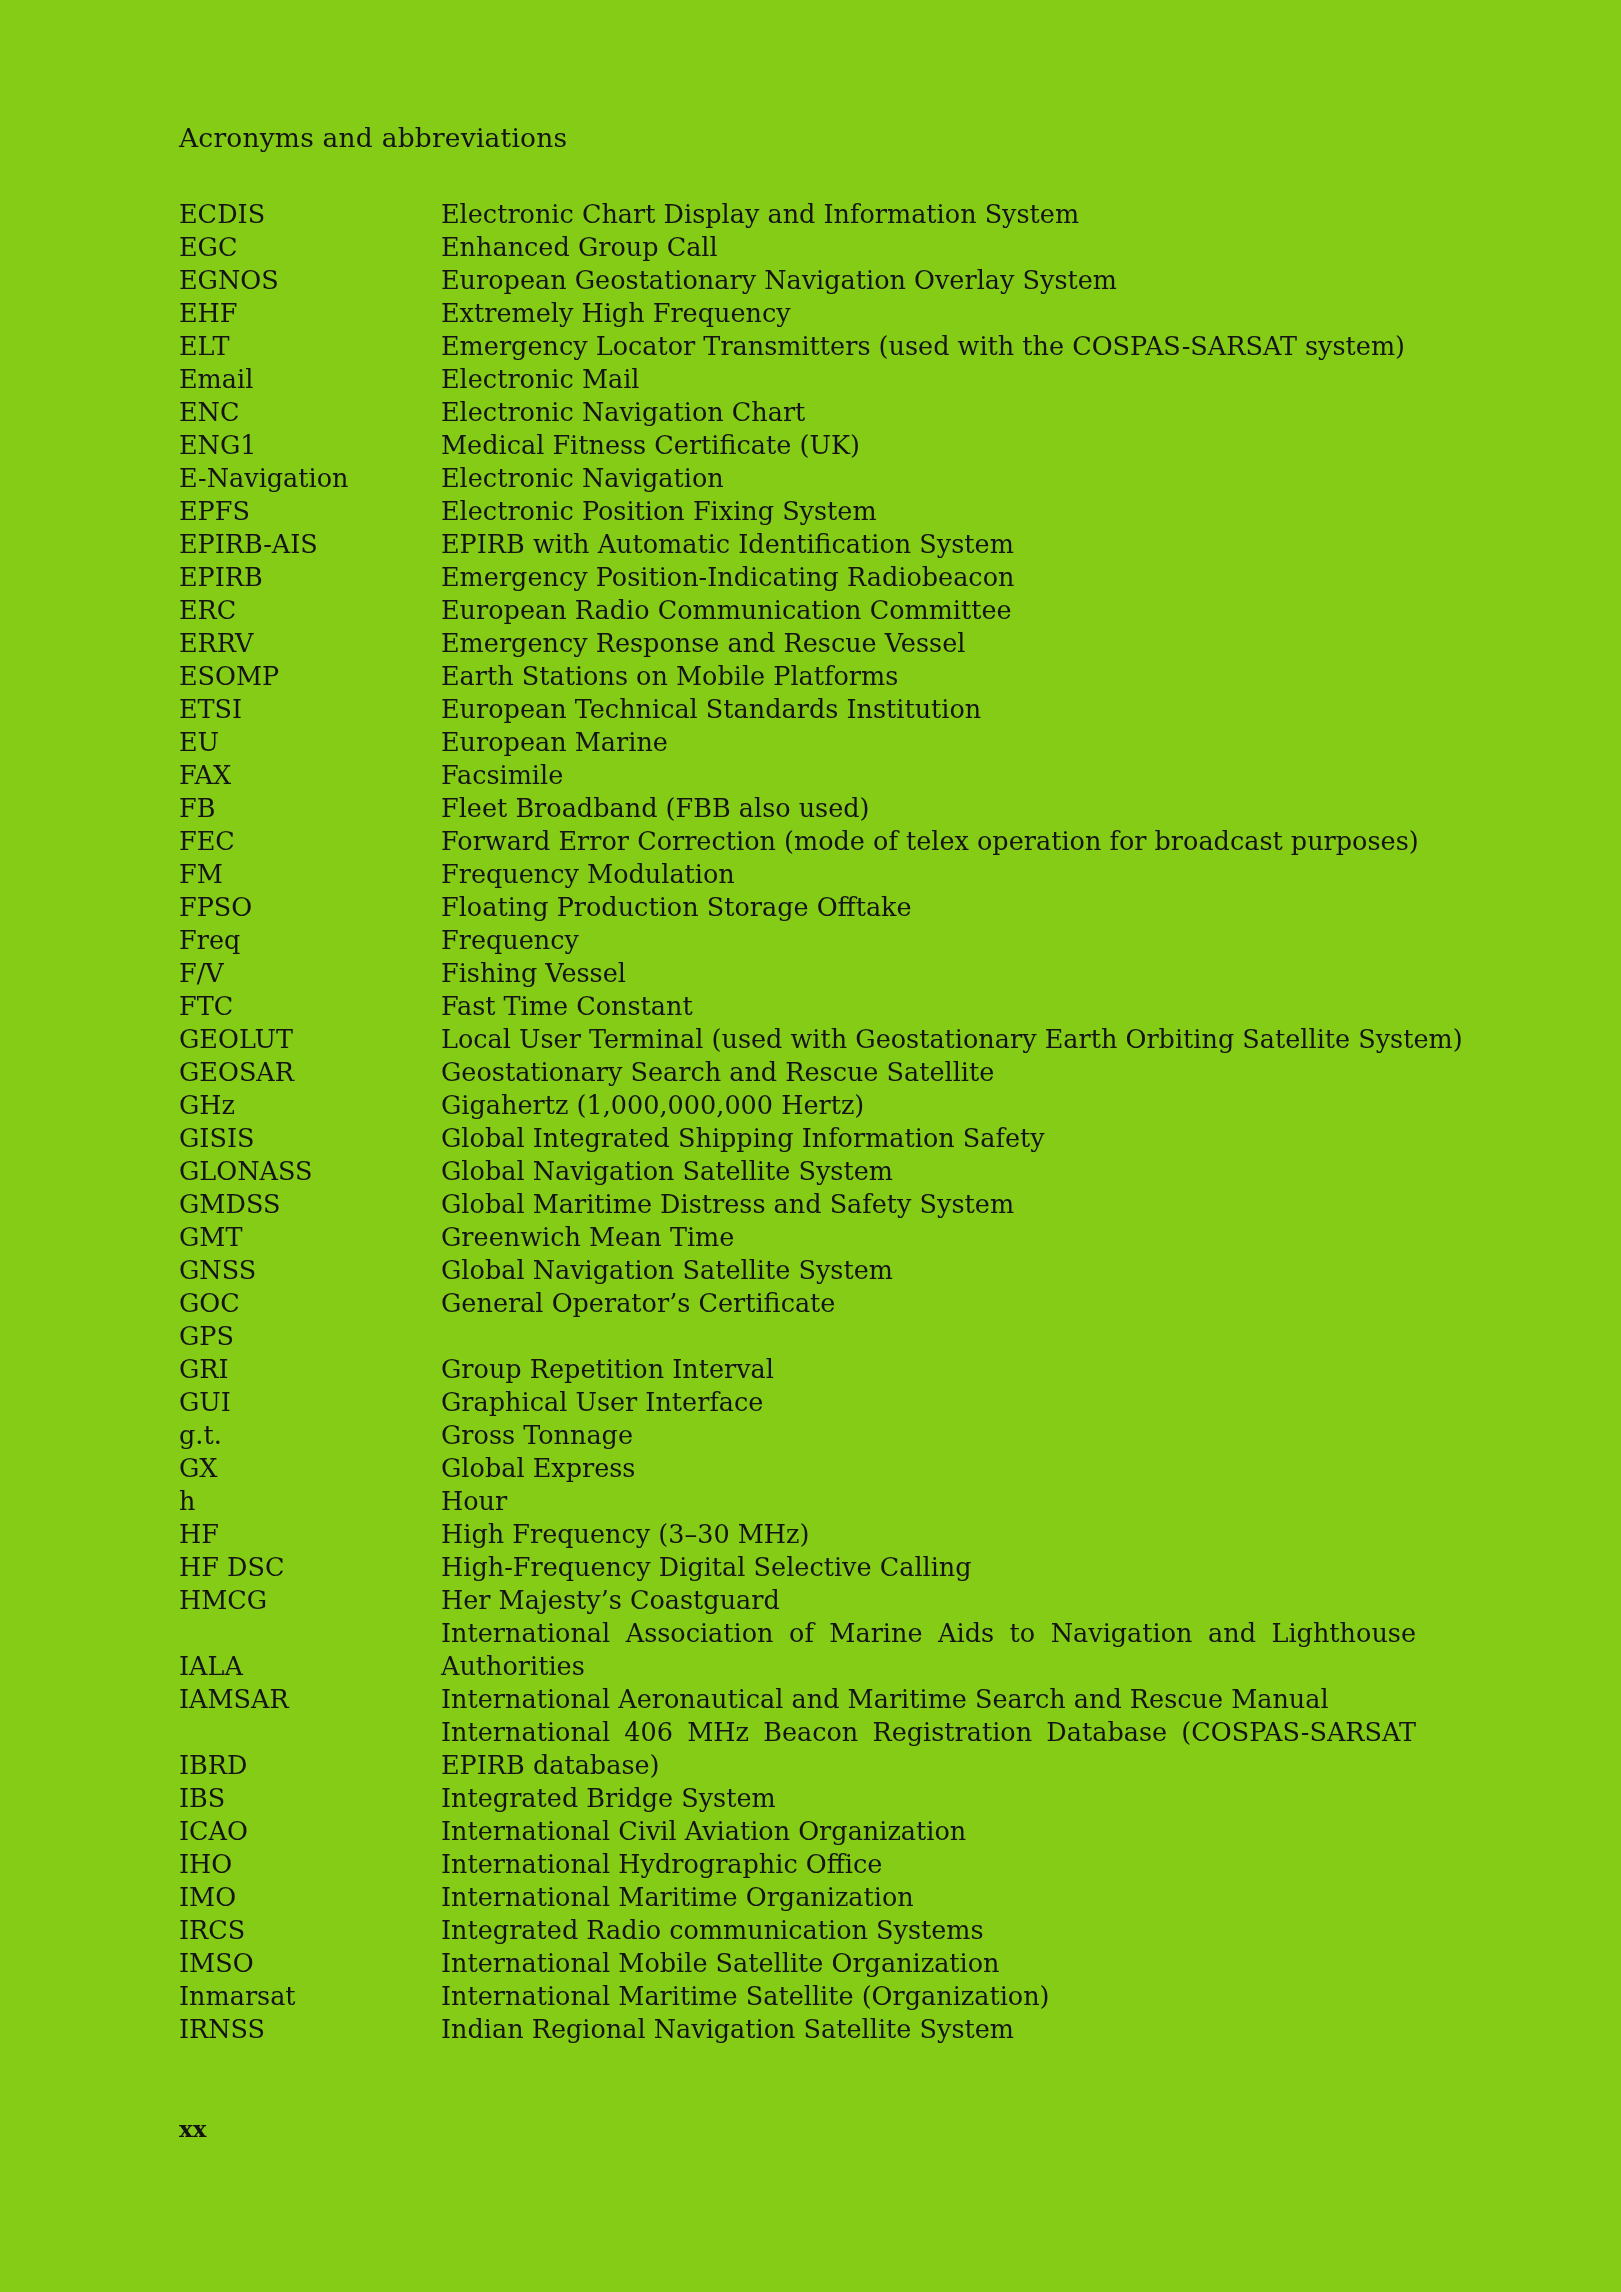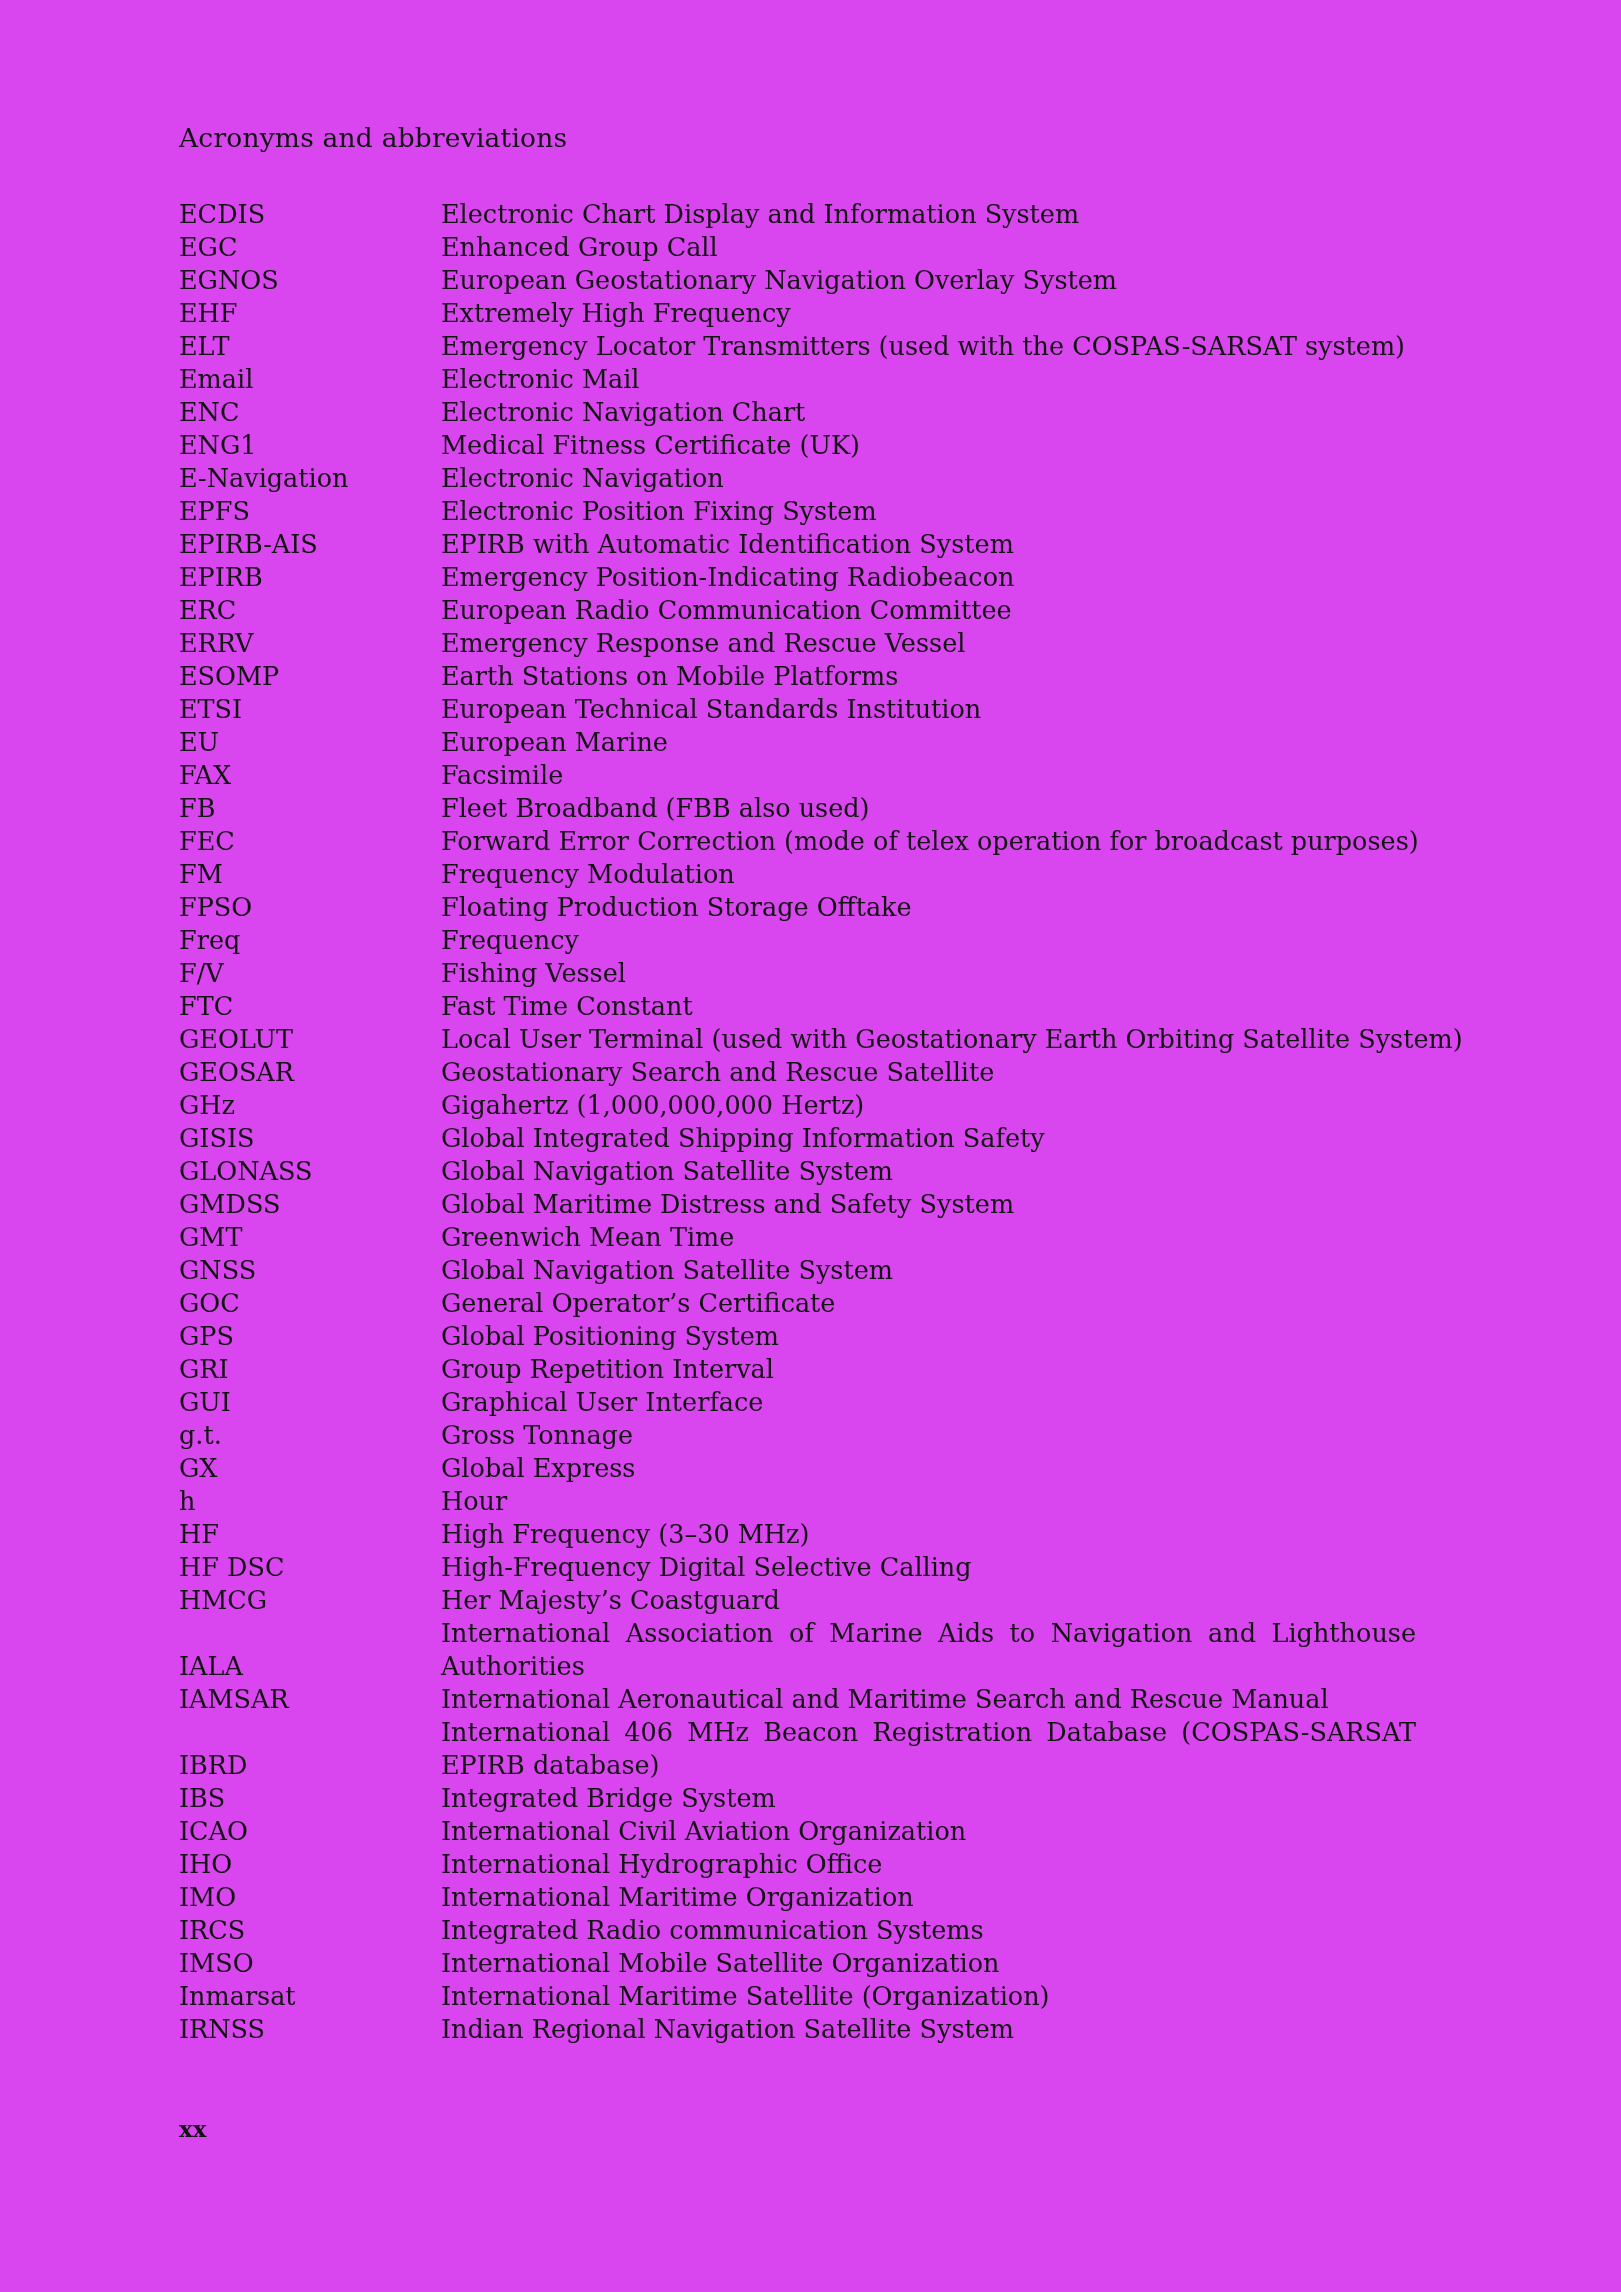"Acronyms and abbreviations" .page { background: #d946ef -> #84cc16 }
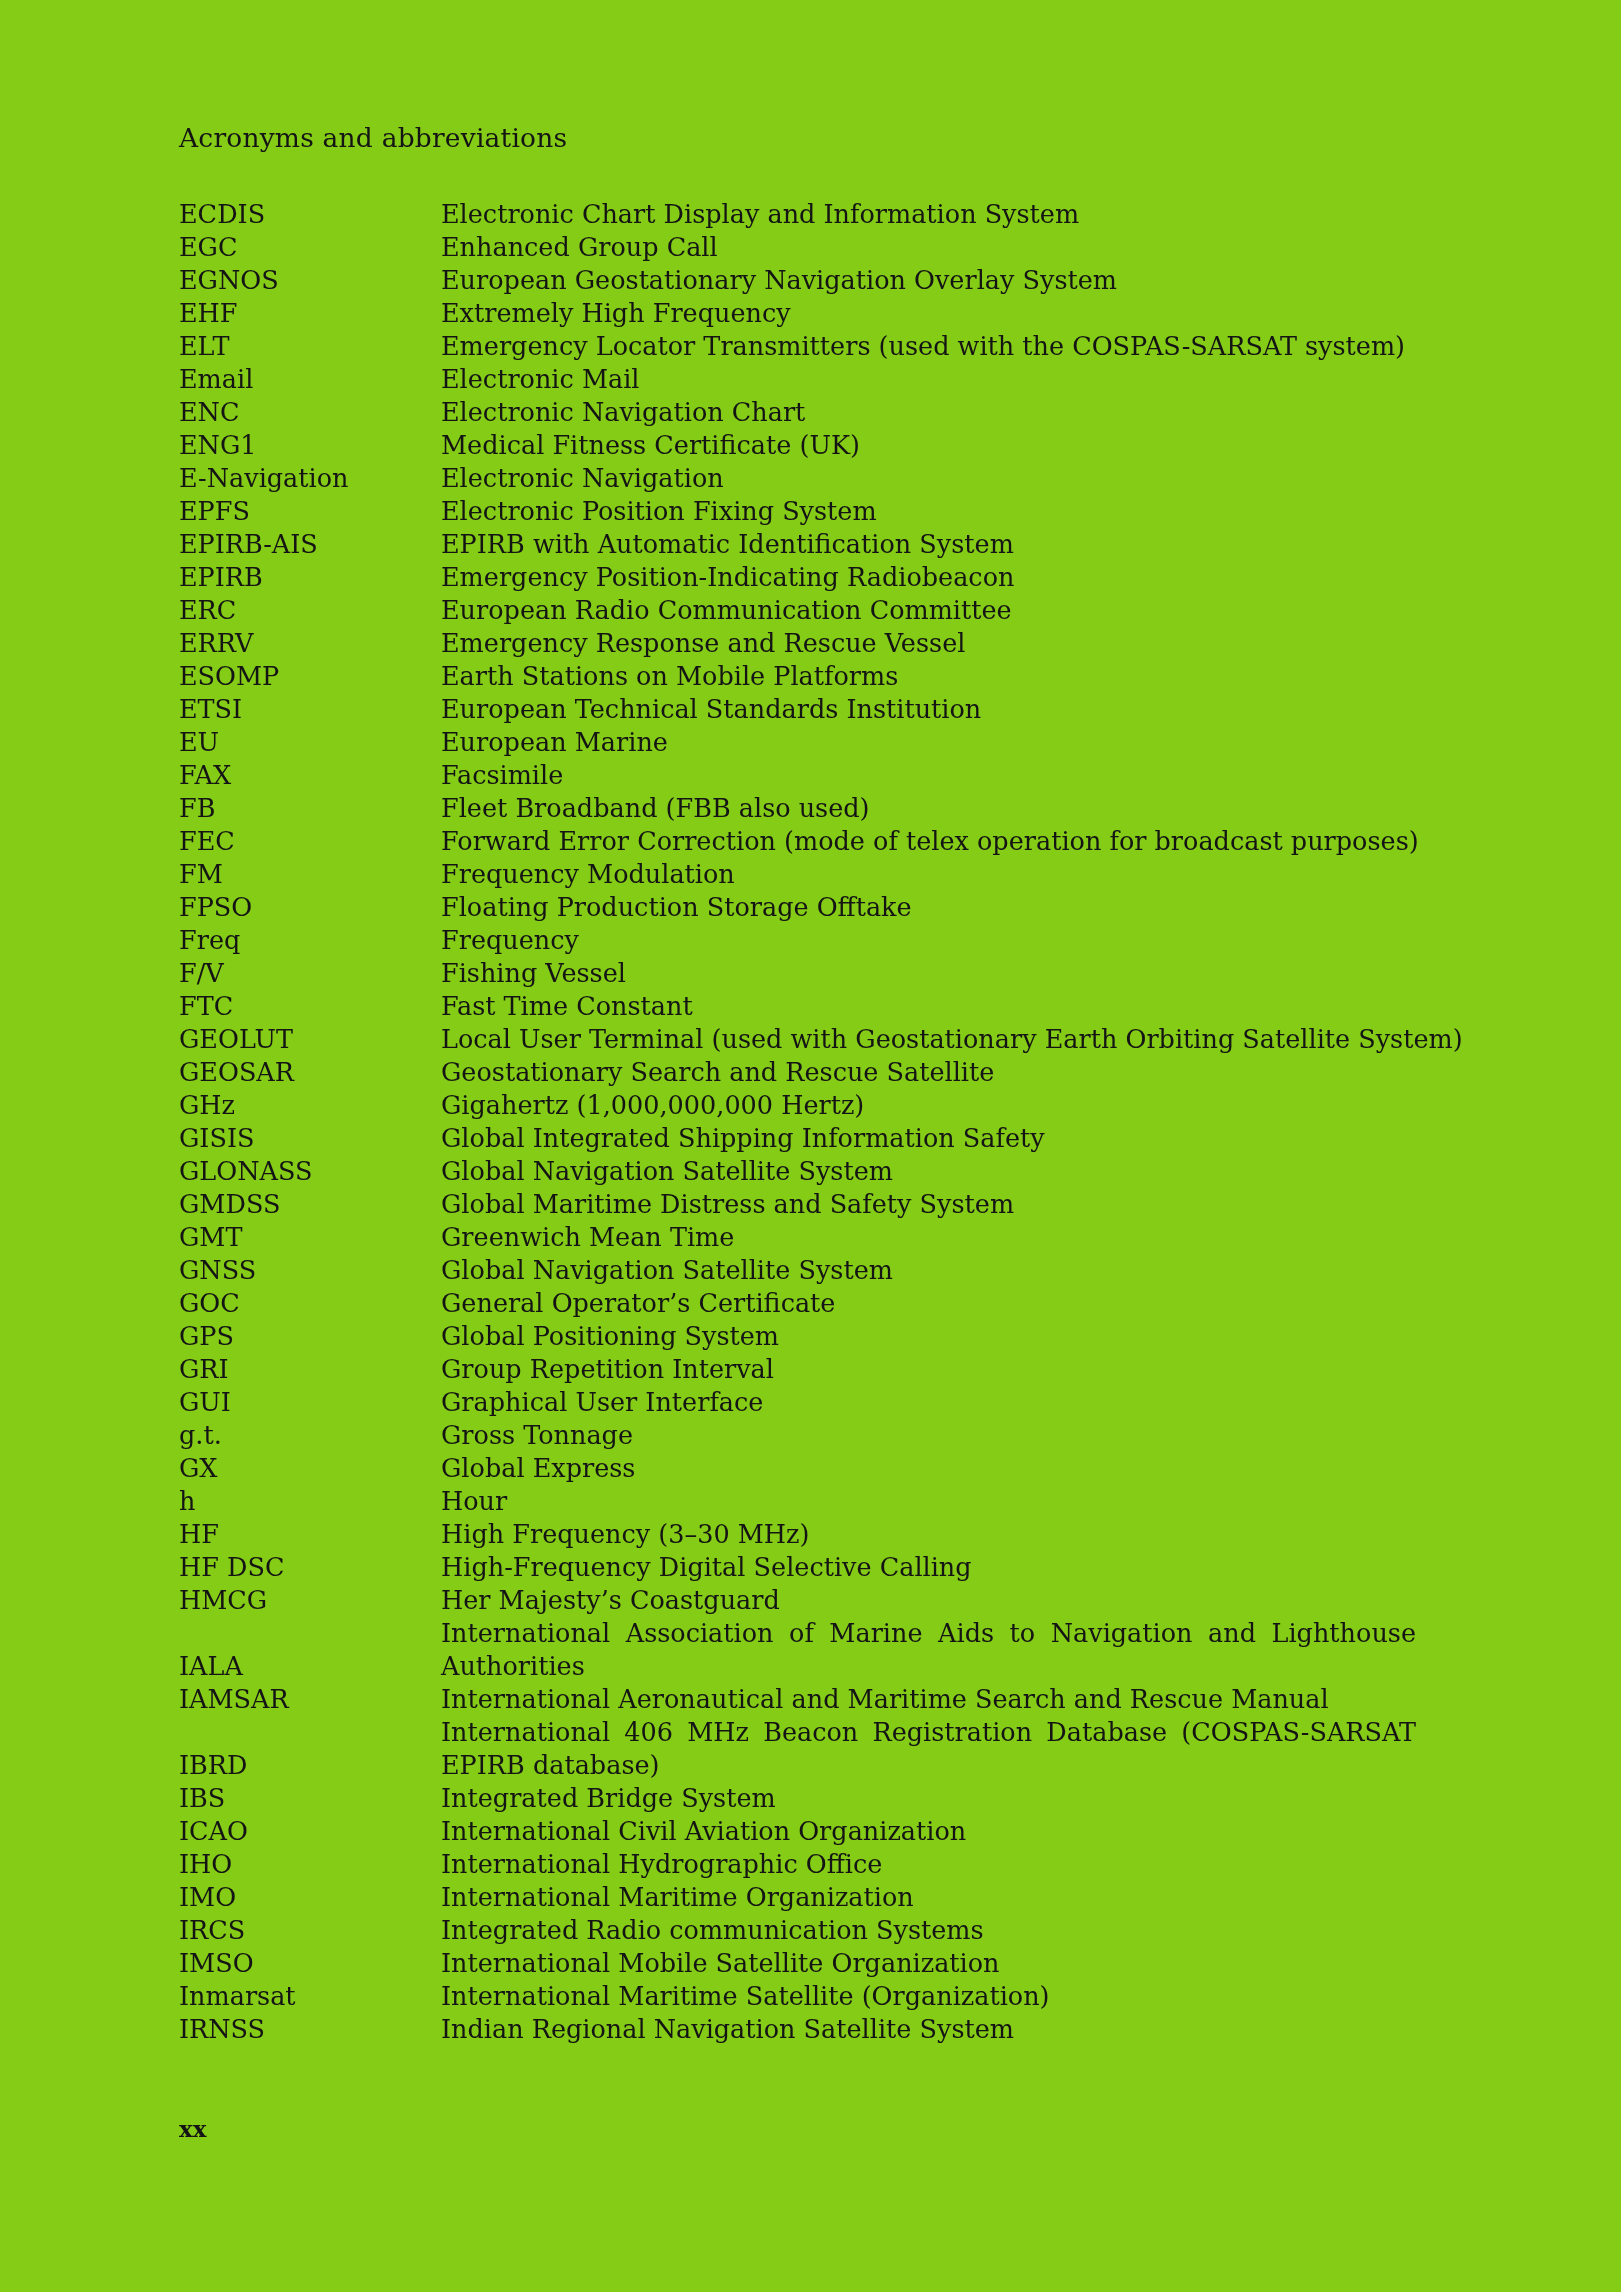"Global Positioning System" div.def { html: <div>Global Positioning System</div> -> none }
